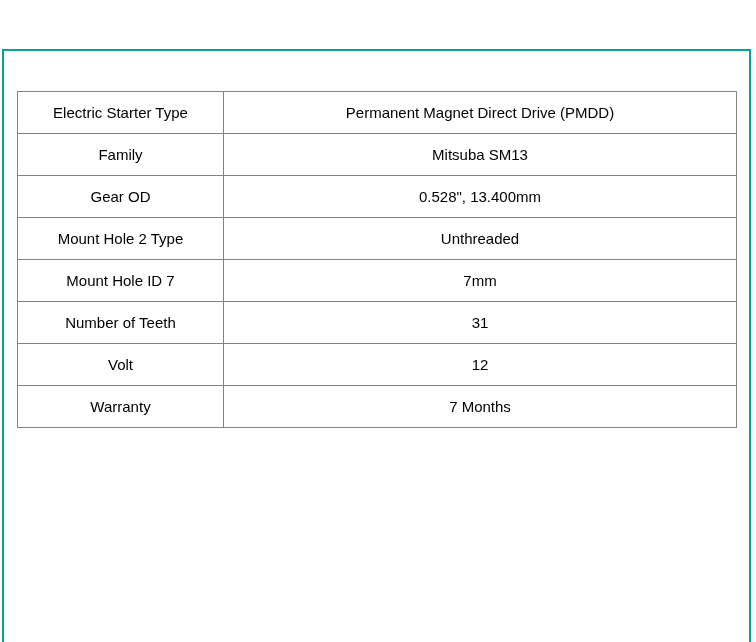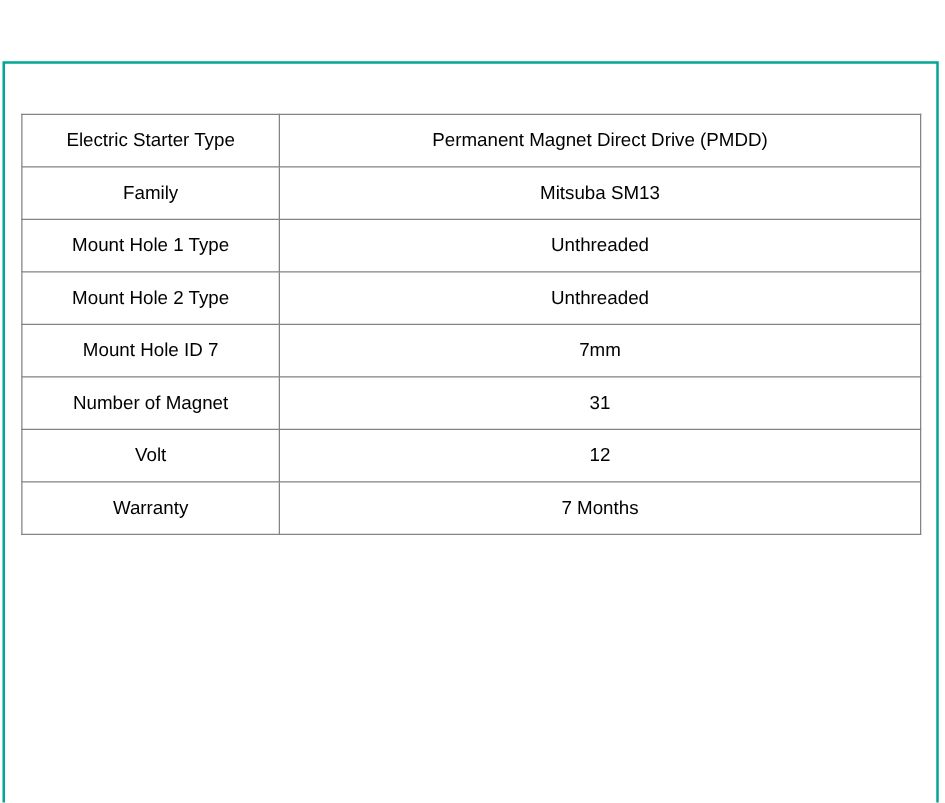"Gear OD" tr { html: none -> <tr> <td>Gear OD</td> <td>0.528", 13.400mm</td> </tr> }
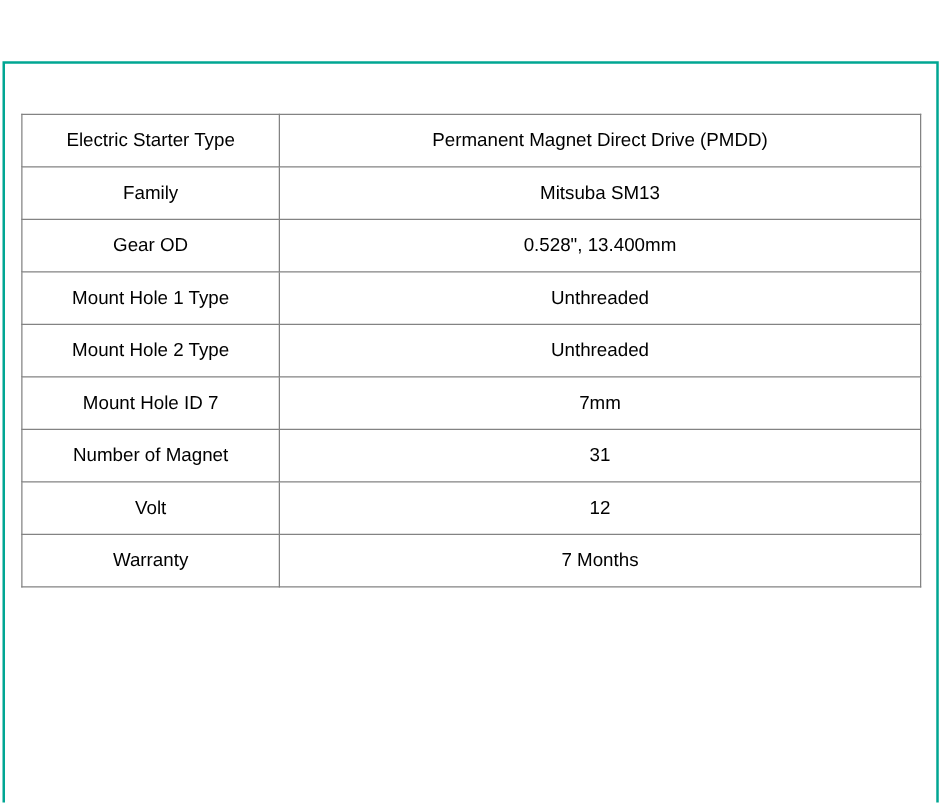"Mount Hole 1 Type" tr { html: <tr> <td>Mount Hole 1 Type</td> <td>Unthreaded</td> </tr> -> none }
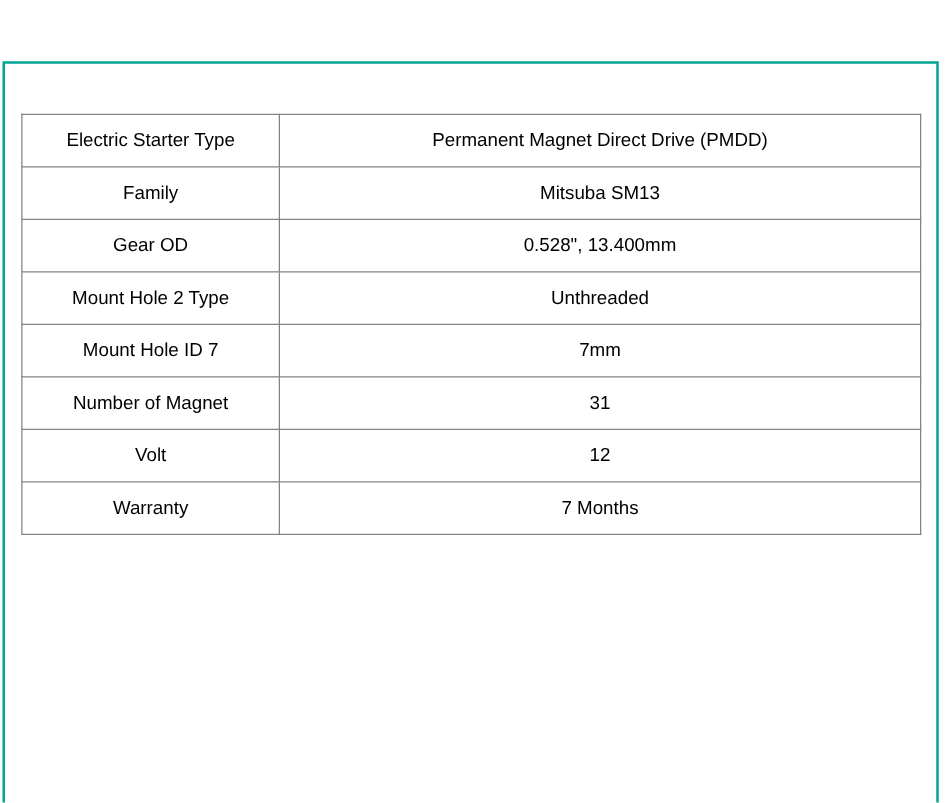"Number of Magnet" td { text: Magnet -> Teeth }
